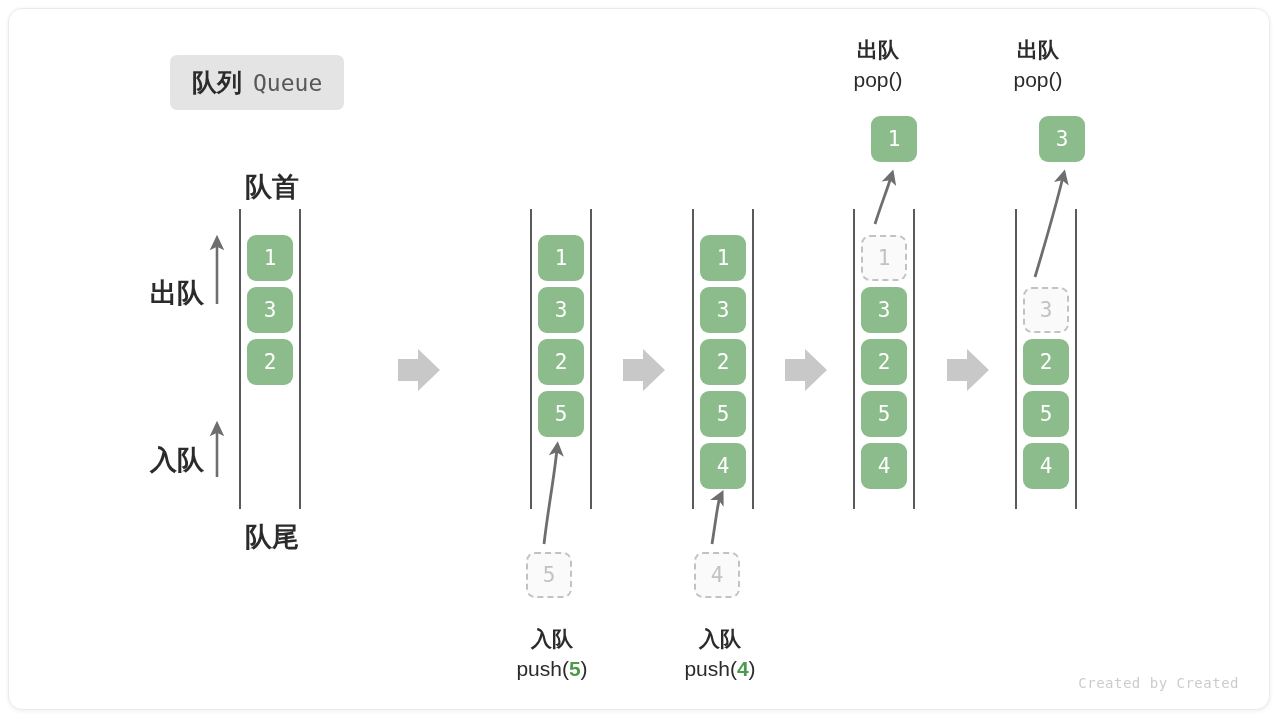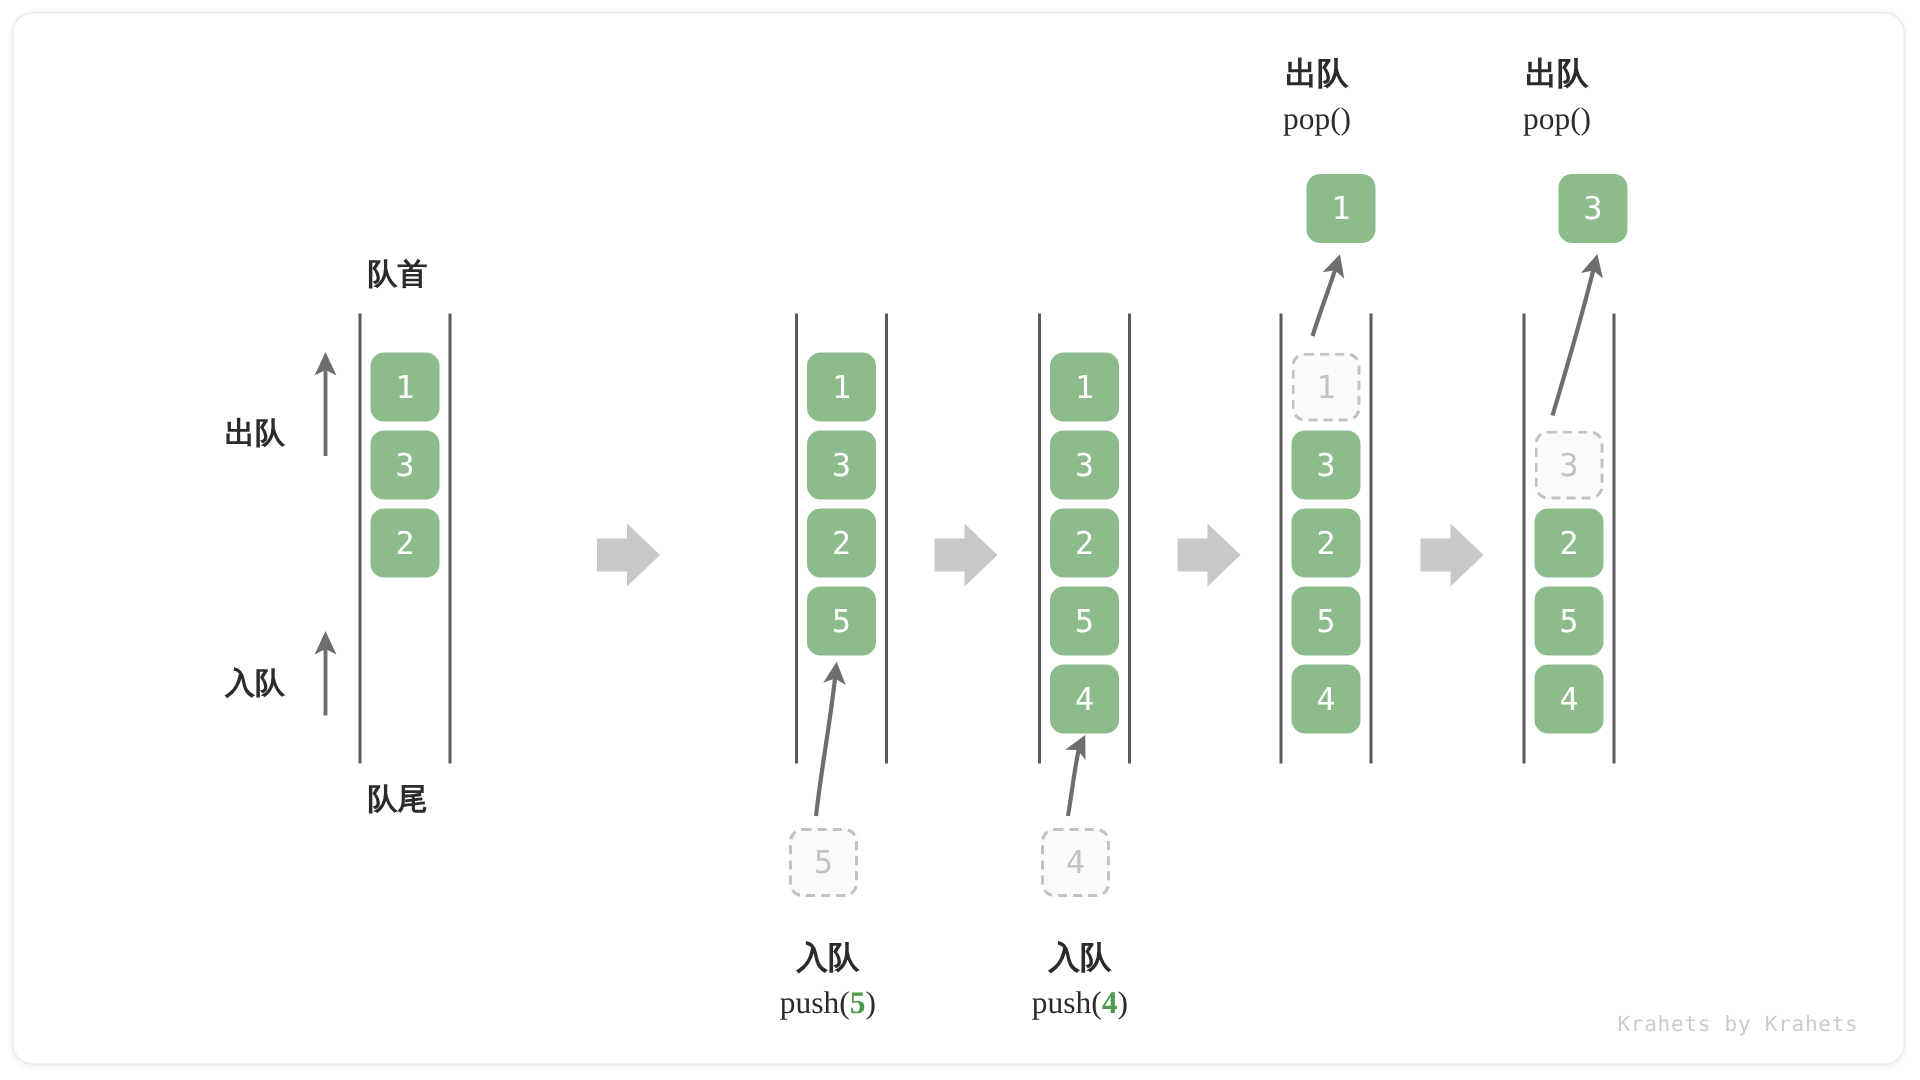"队列" div { html: none -> <div> <span>队列</span> <span>Queue</span> </div> }
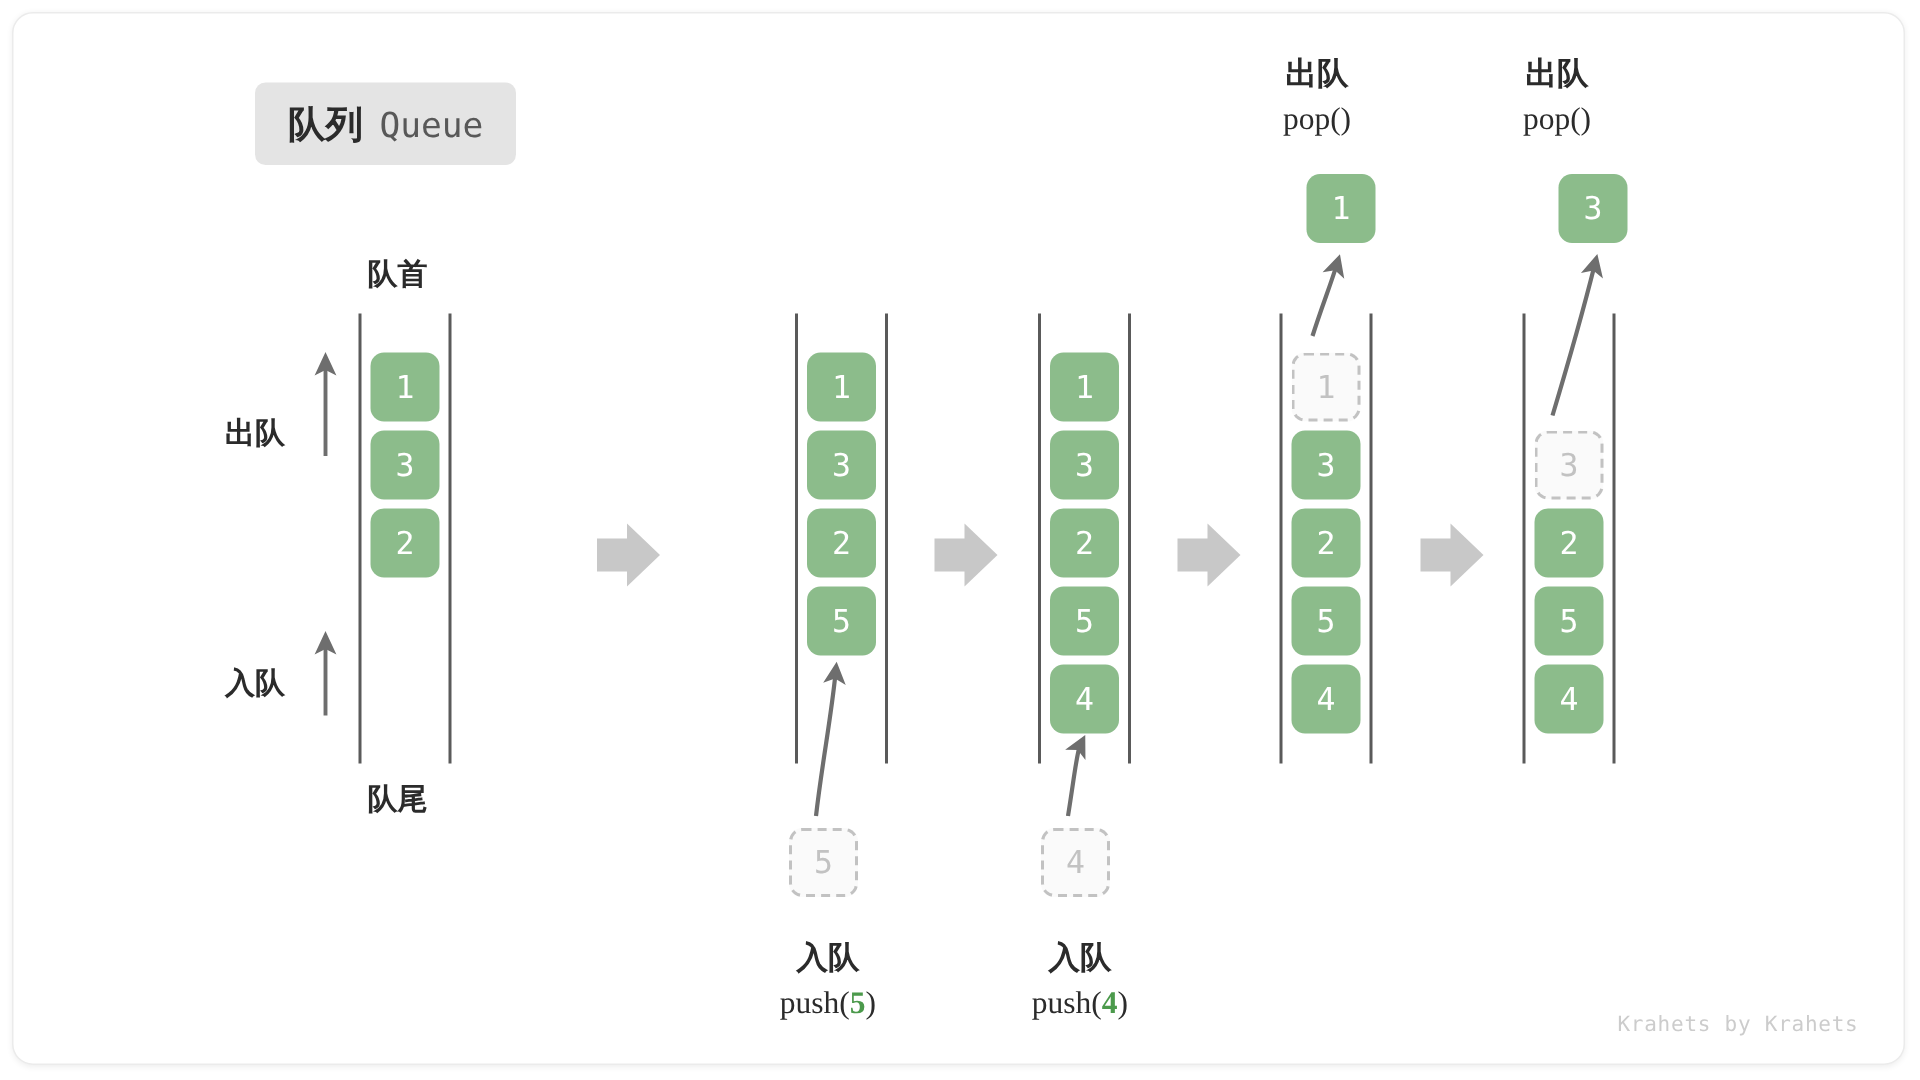"pop()" .op-label .l2 { font-family: Liberation Serif, serif -> Liberation Sans, sans-serif }
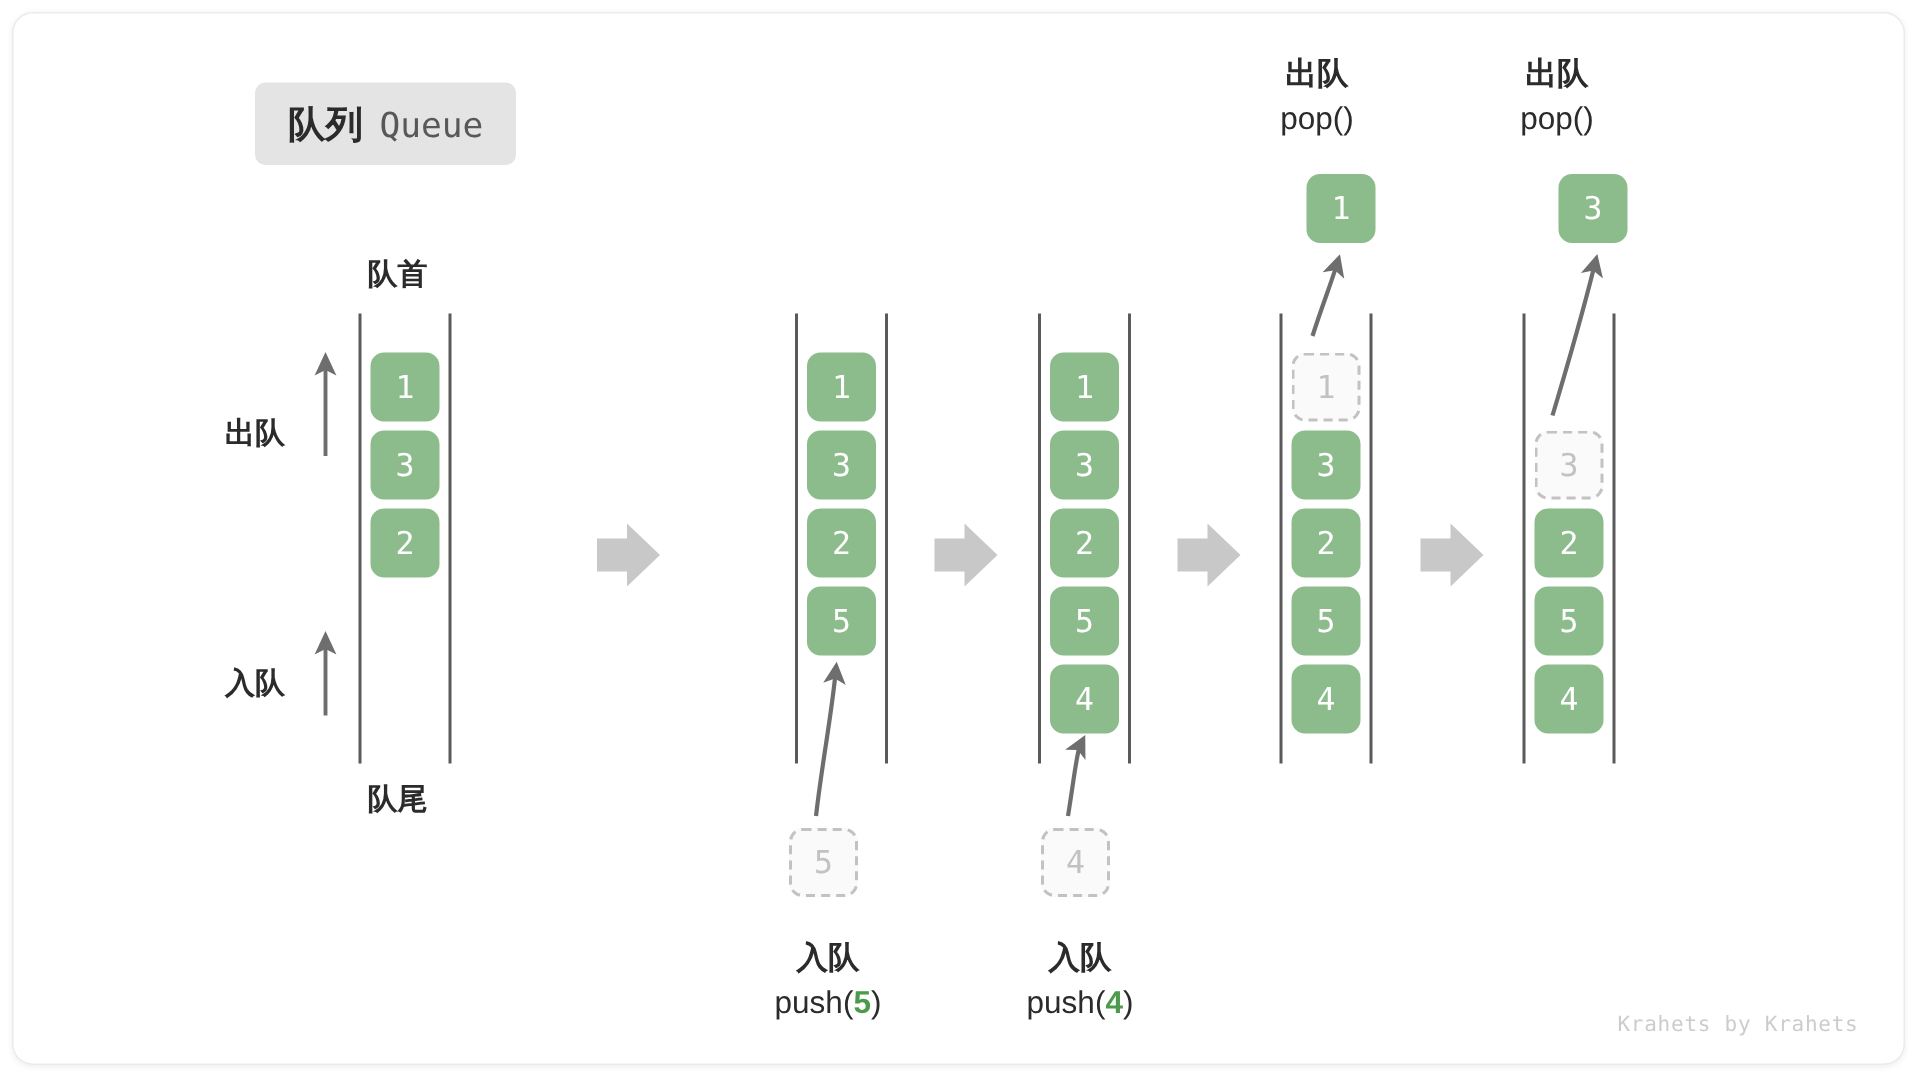"队首" .cn-bold { font-size: 20px -> 27px }
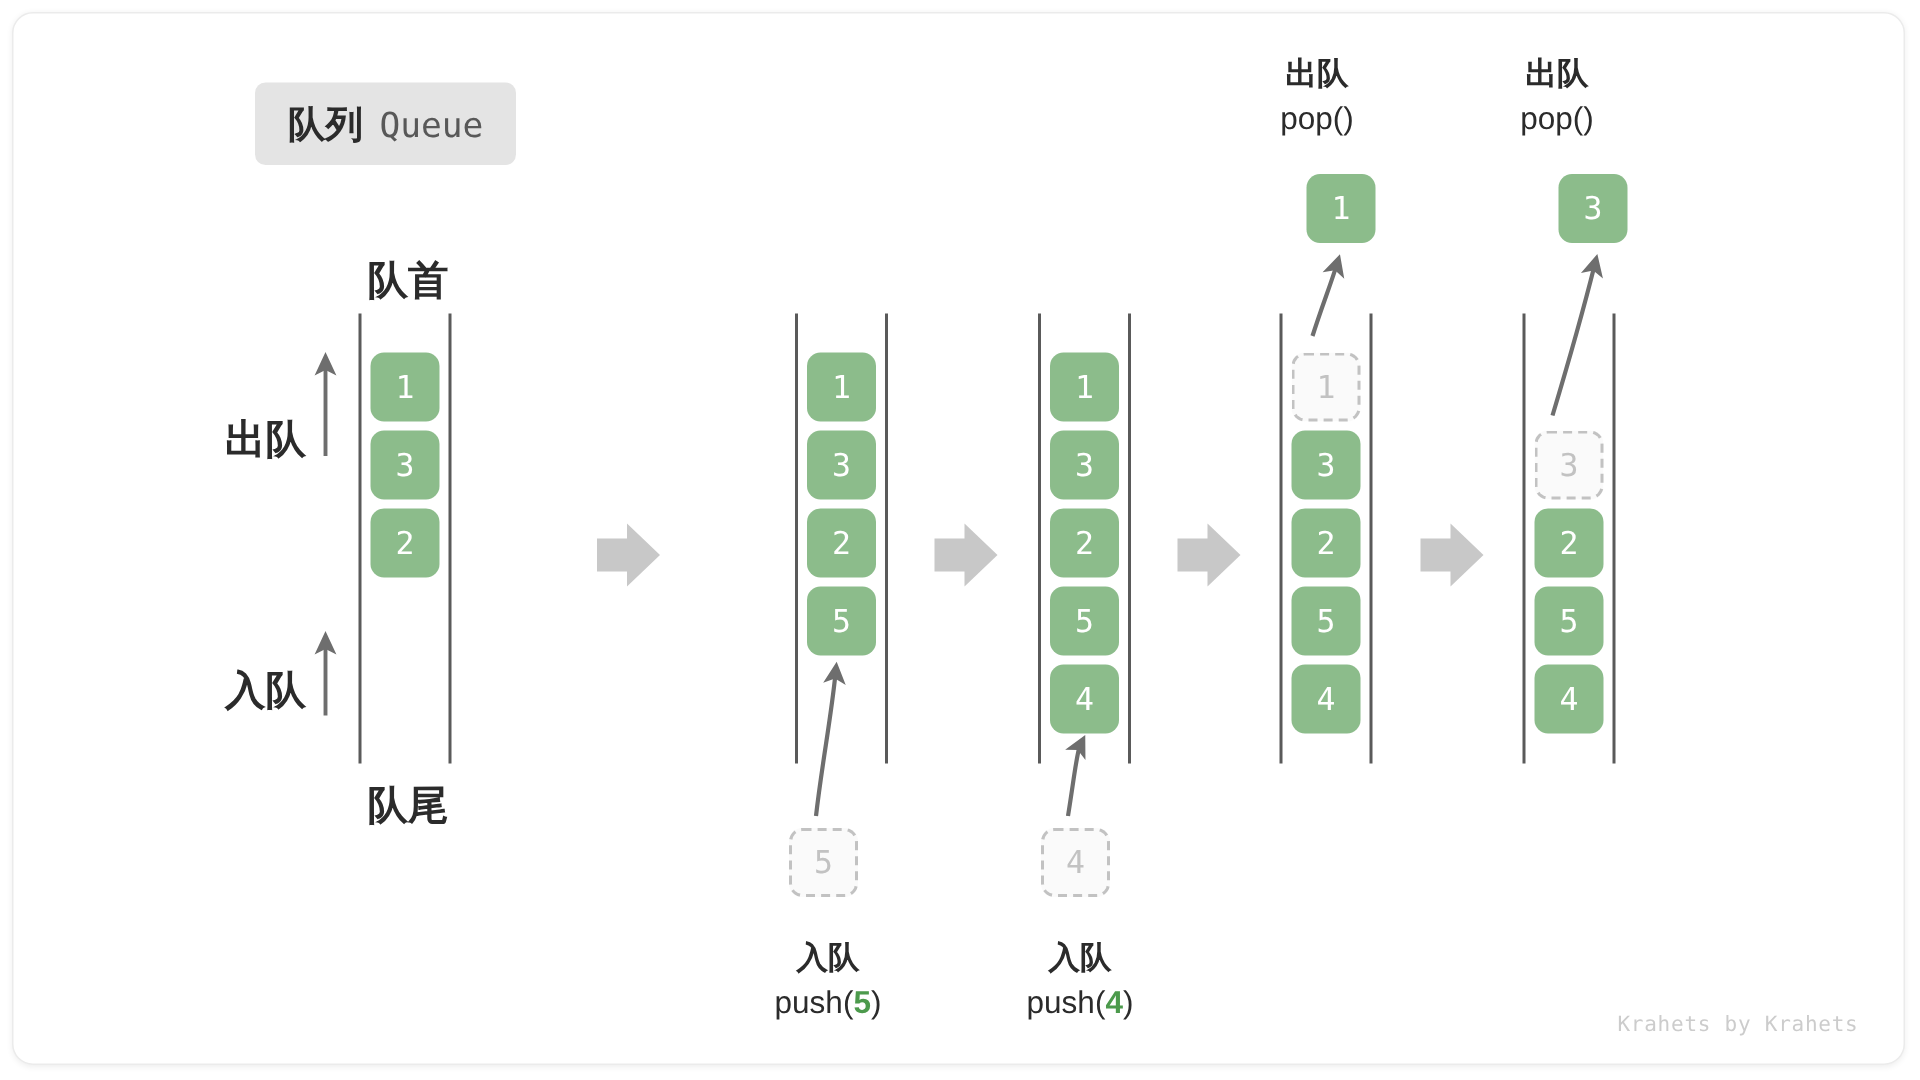"Krahets by Krahets" div { text: Krahets by Krahets -> Created by Created }
